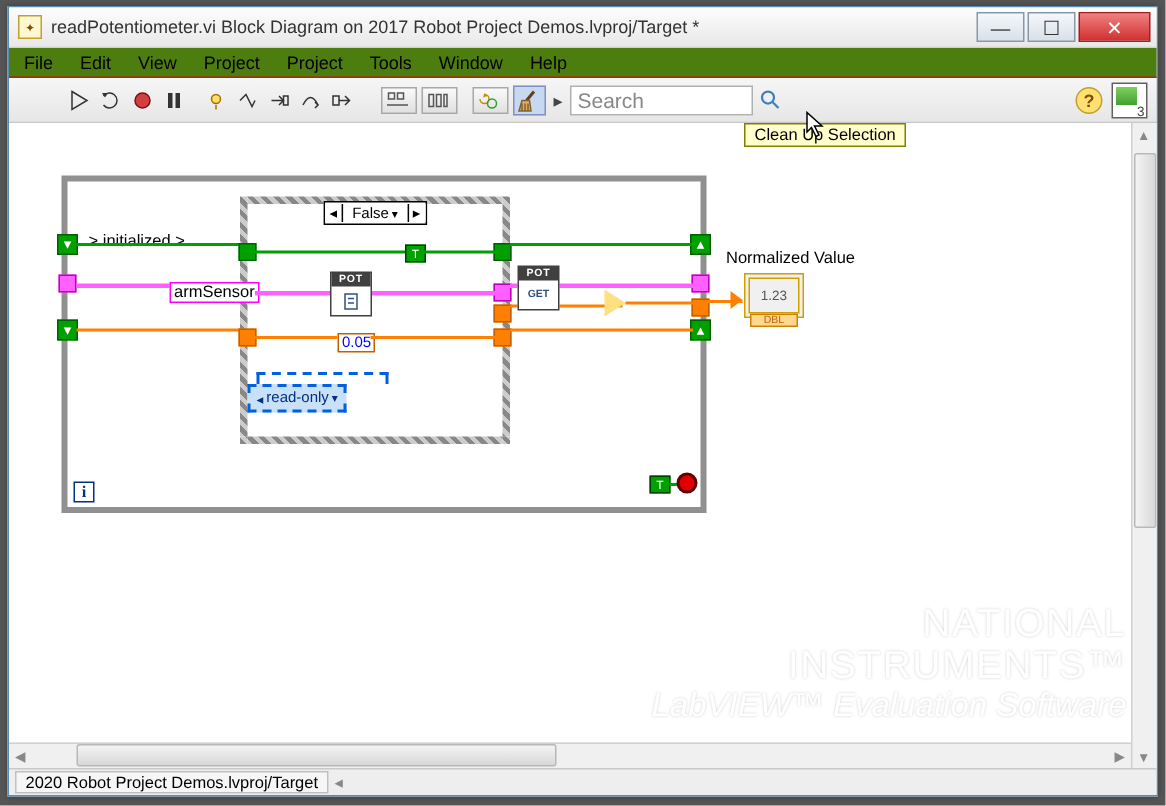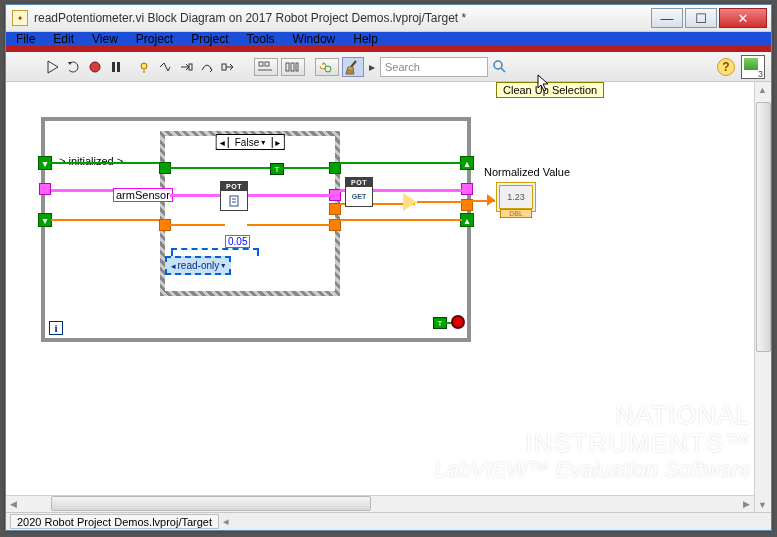"File" .menubar { background: #1d4ed8 -> #4d7c0f; border-bottom: 6px solid #b91c1c -> 1px solid #b91c1c }
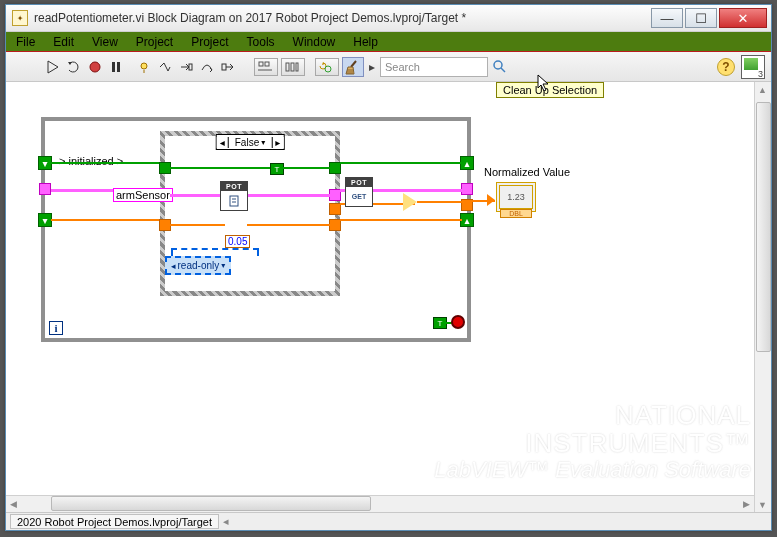"Search" .searchbox { font-size: 11px -> 14px; width: 108px -> 122px }
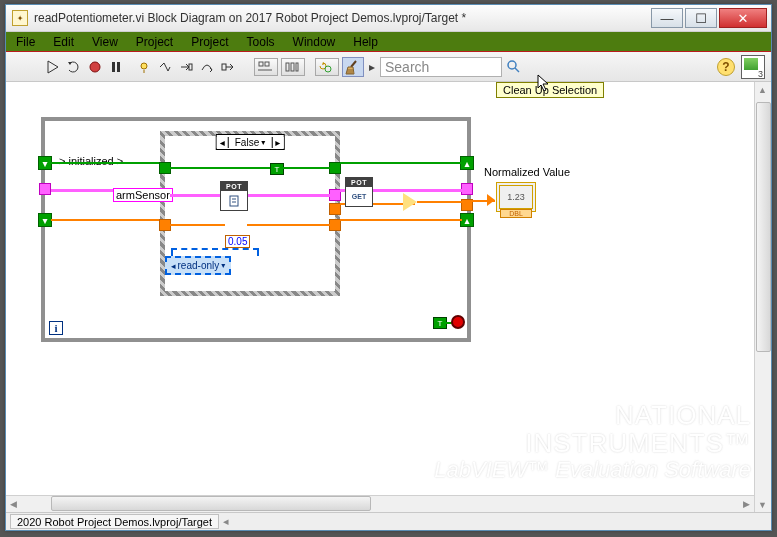"0.05" .const-box { margin-top: 13px -> none }
